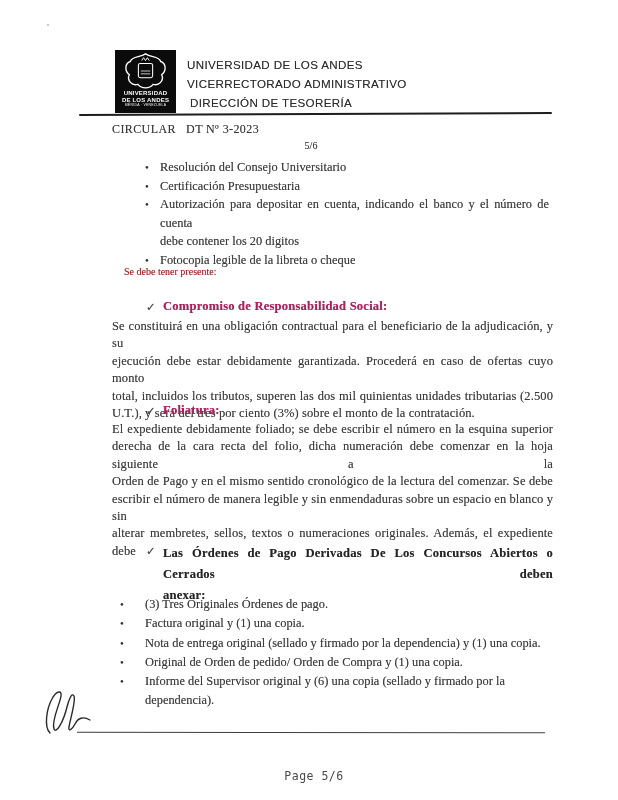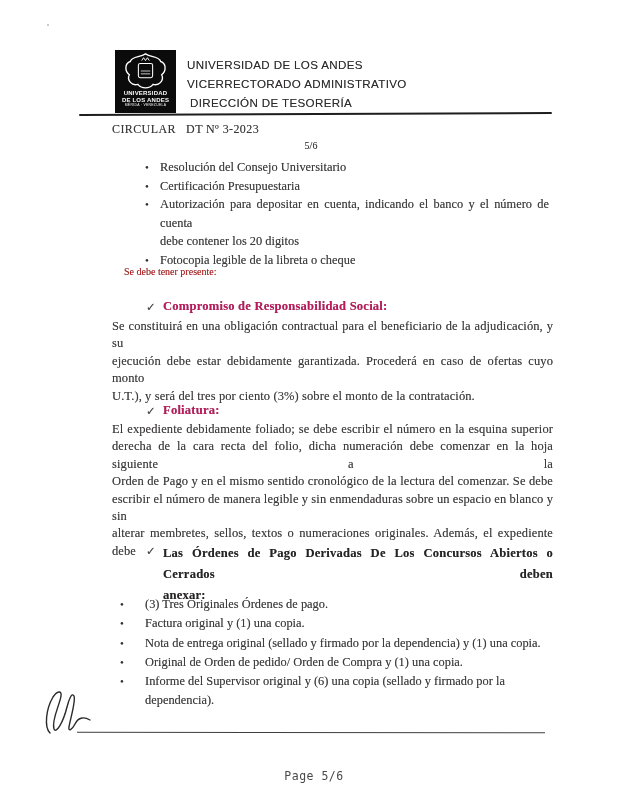"total, incluidos los tributos, superen" div.jl { html: none -> <div>total, incluidos los tributos, superen las dos mil quinientas unidades tributarias (2.500</div> }
